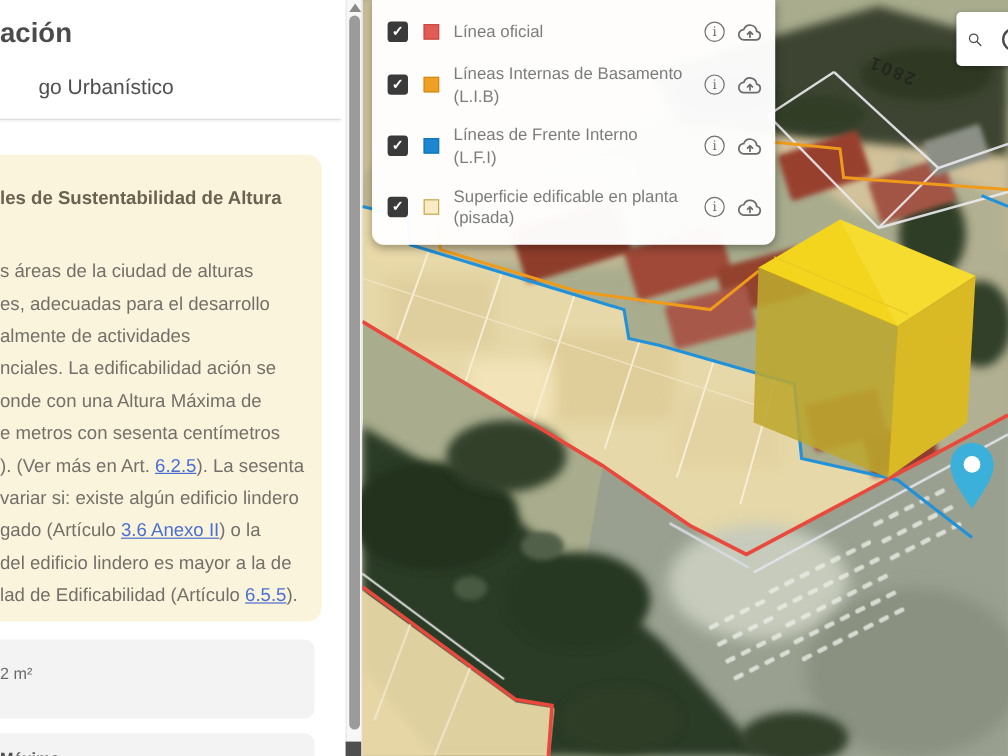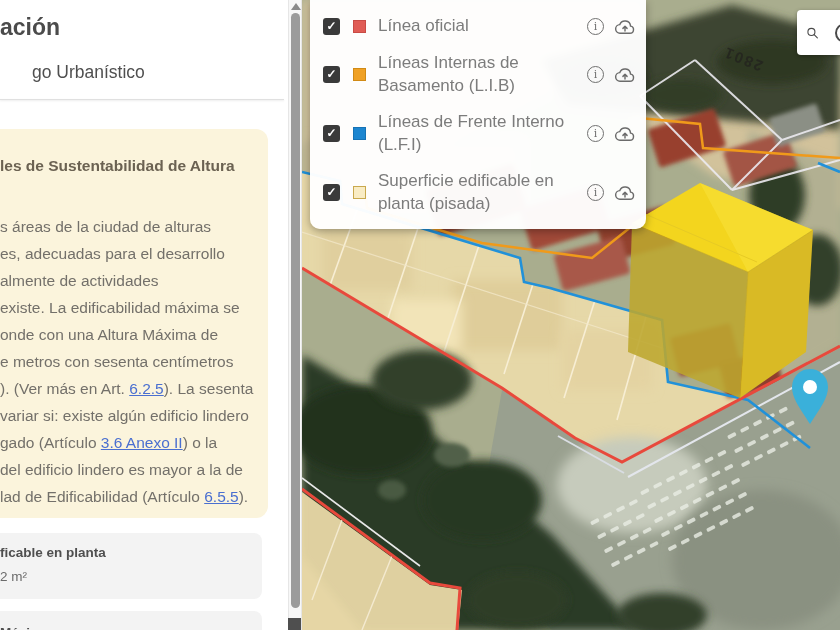"Línea oficial" .lp-label { font-size: 17px -> 14px }
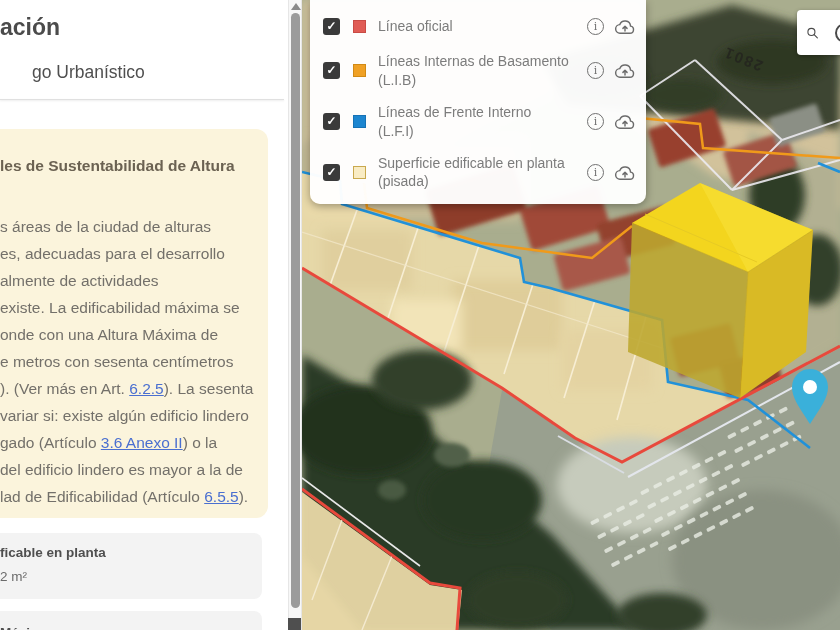"existe. La edificabilidad máxima se" span { text: existe. La edificabilidad máxima -> nciales. La edificabilidad ación }
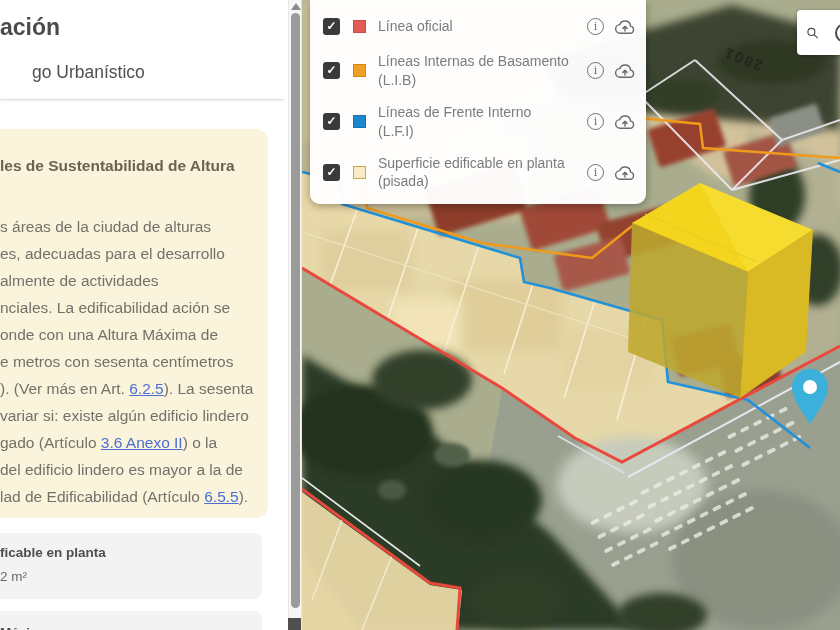"ficable en planta" div.c-label { html: <div>ficable en planta</div> -> none }
